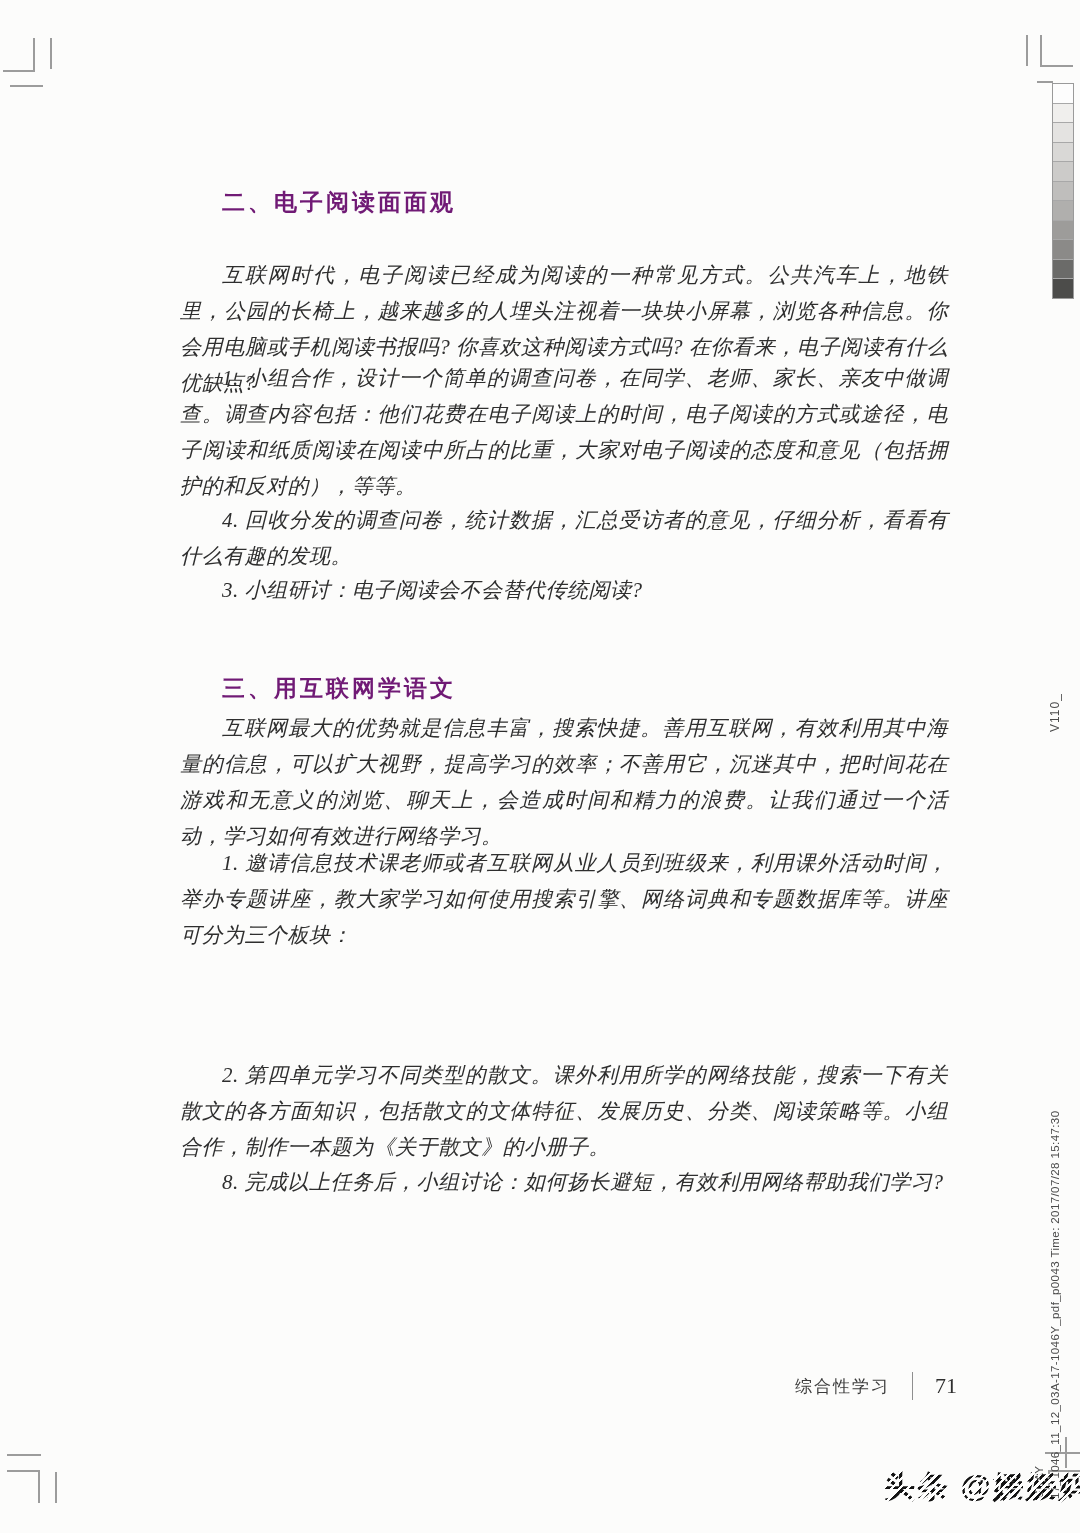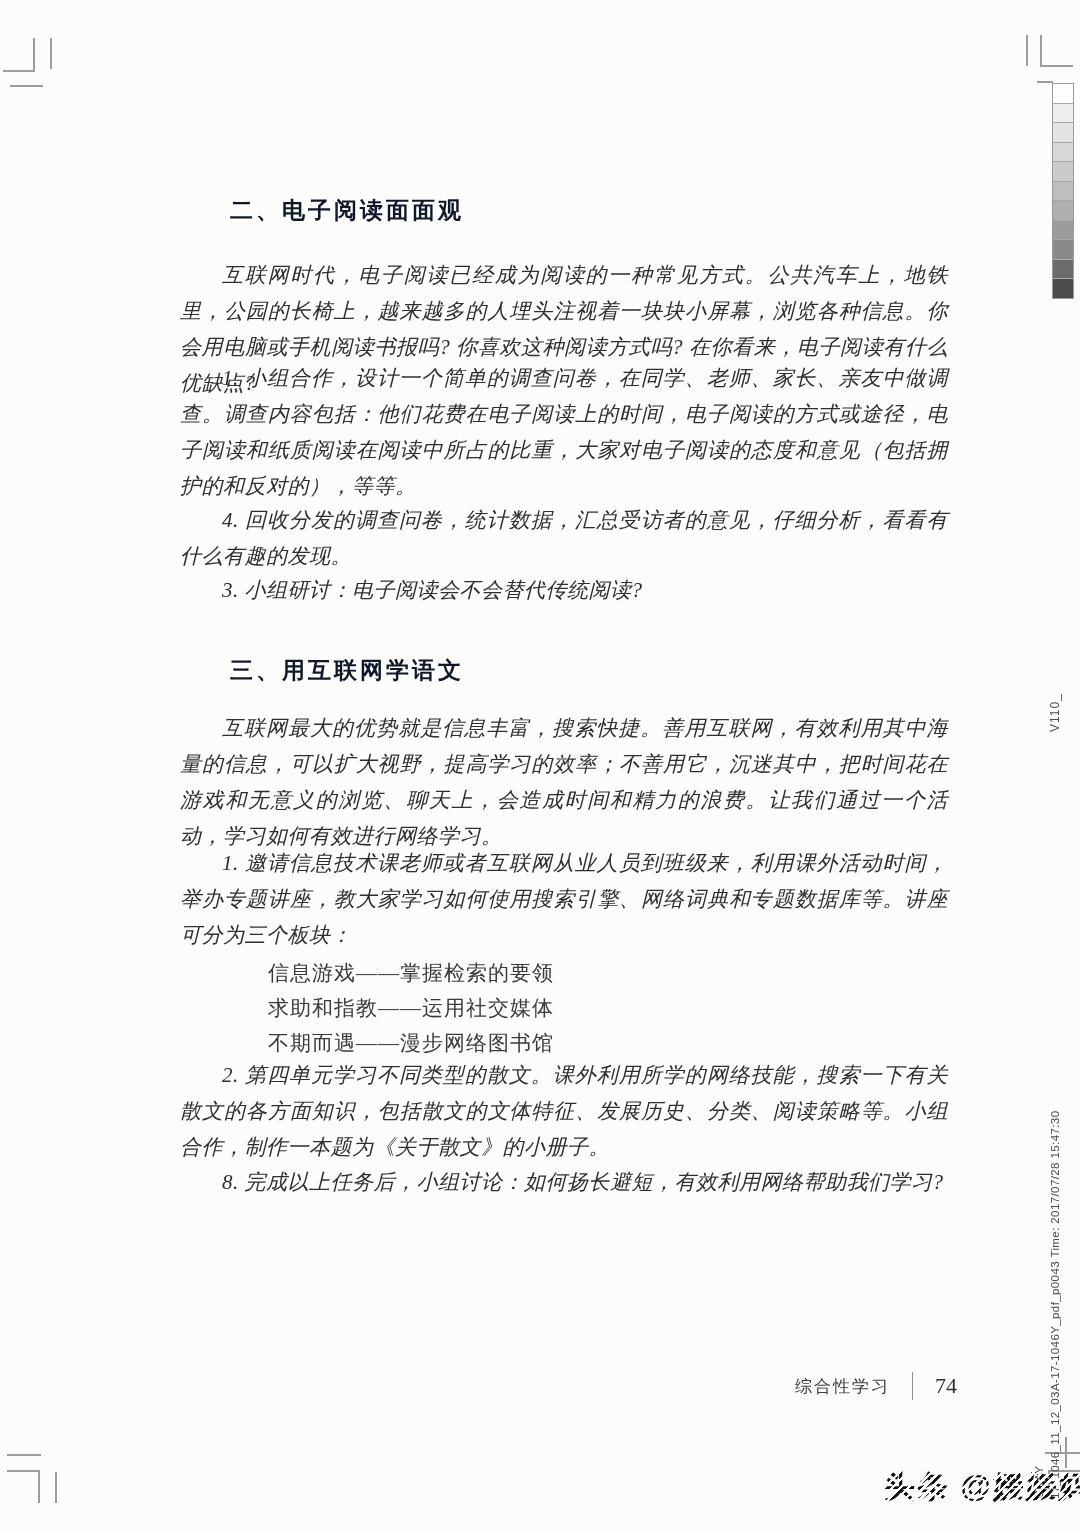"二、电子阅读面面观" .sec { color: #0f172a -> #701a75; margin: 8px -> 0 }
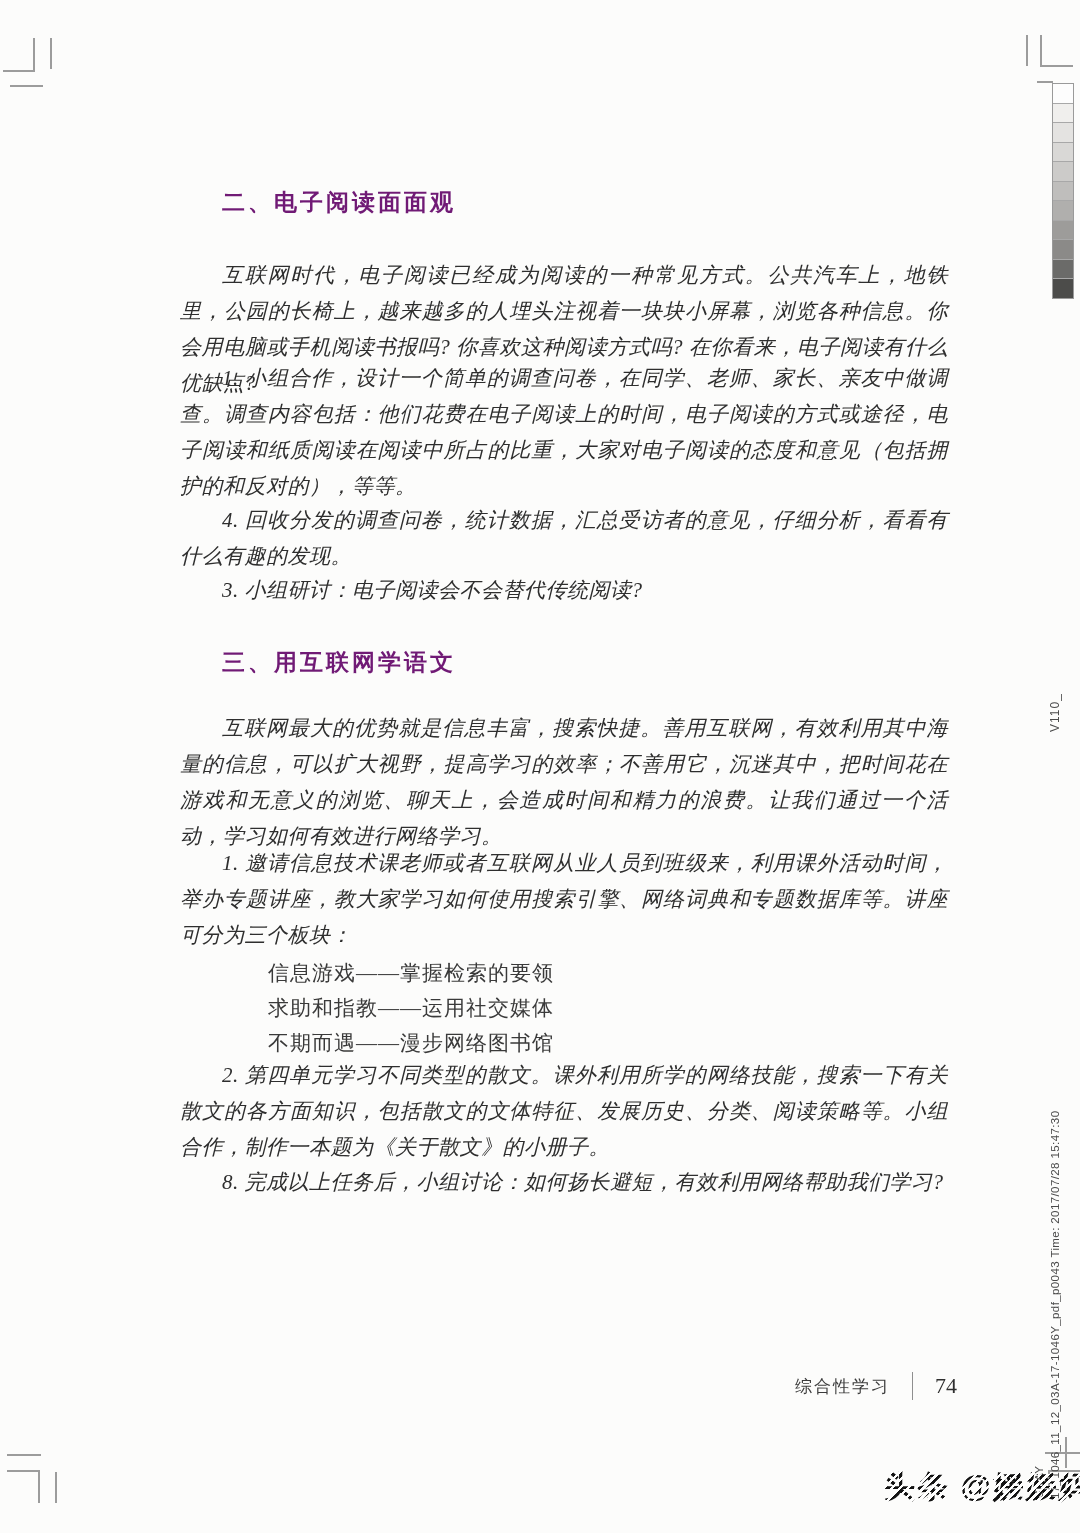"三、用互联网学语文" h2.sec { top: 646px -> 672px }
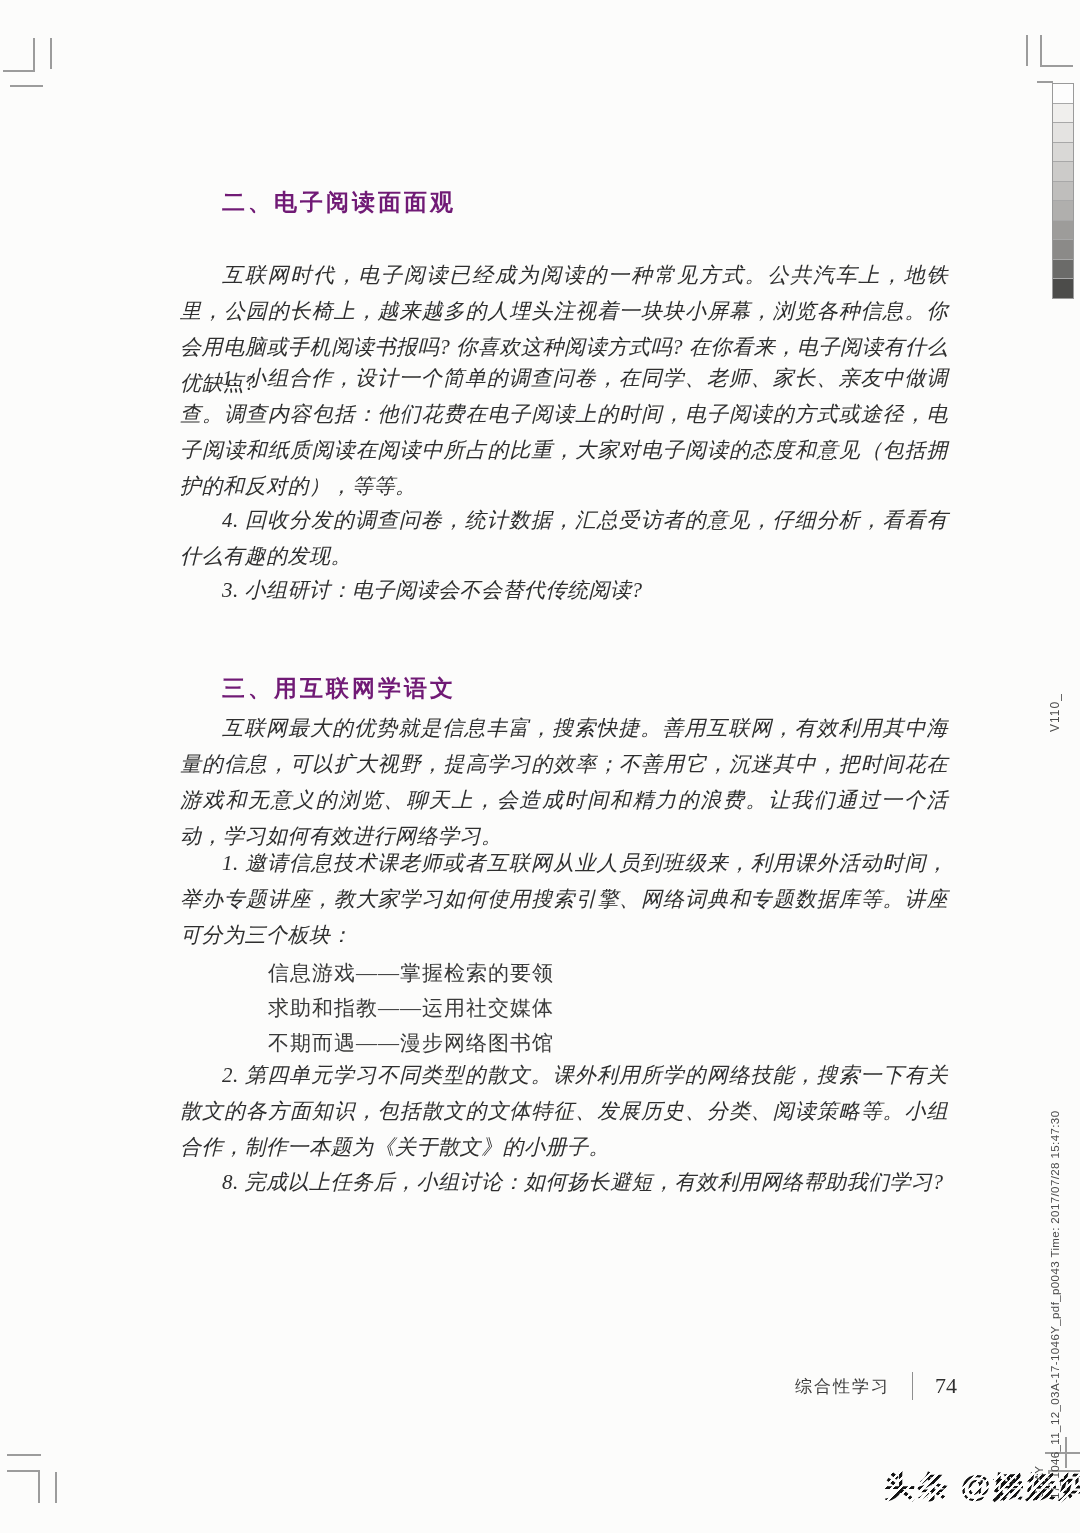"信息游戏——掌握检索的要领" div.kai { html: <div> <div>信息游戏——掌握检索的要领</div> <div>求助和指教——运用社交媒体</div> <div>不期而遇——漫步网络图书馆</div> </div> -> none }
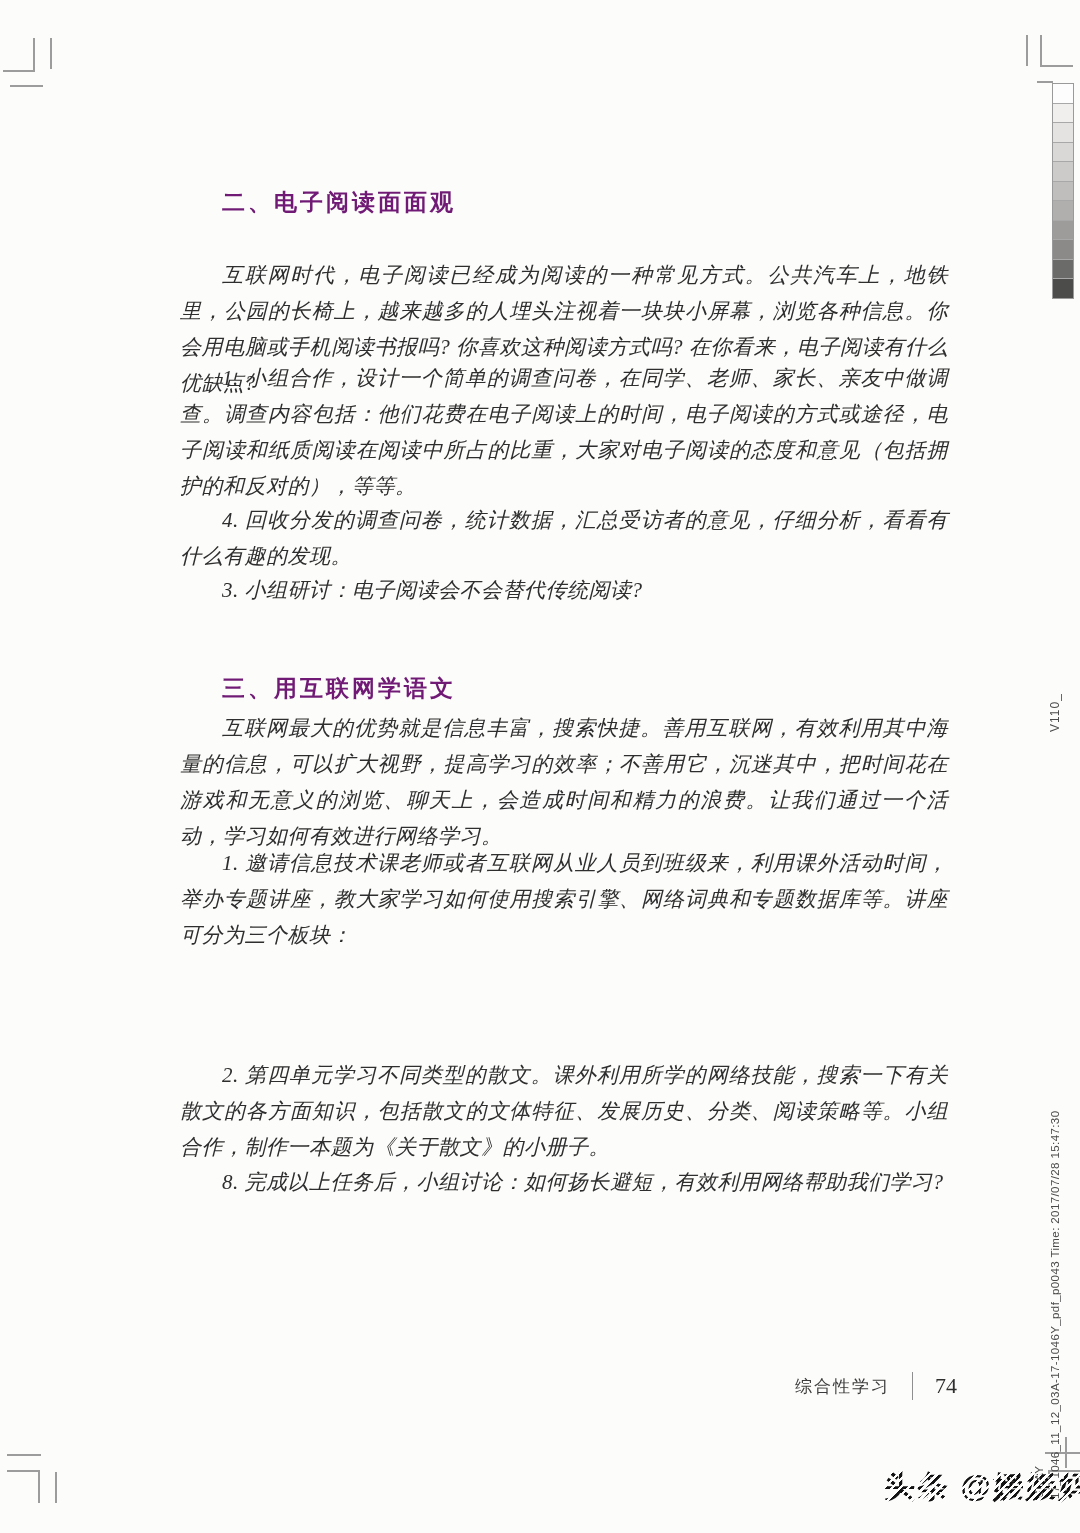"74" span.footer-page { text: 74 -> 71 }
